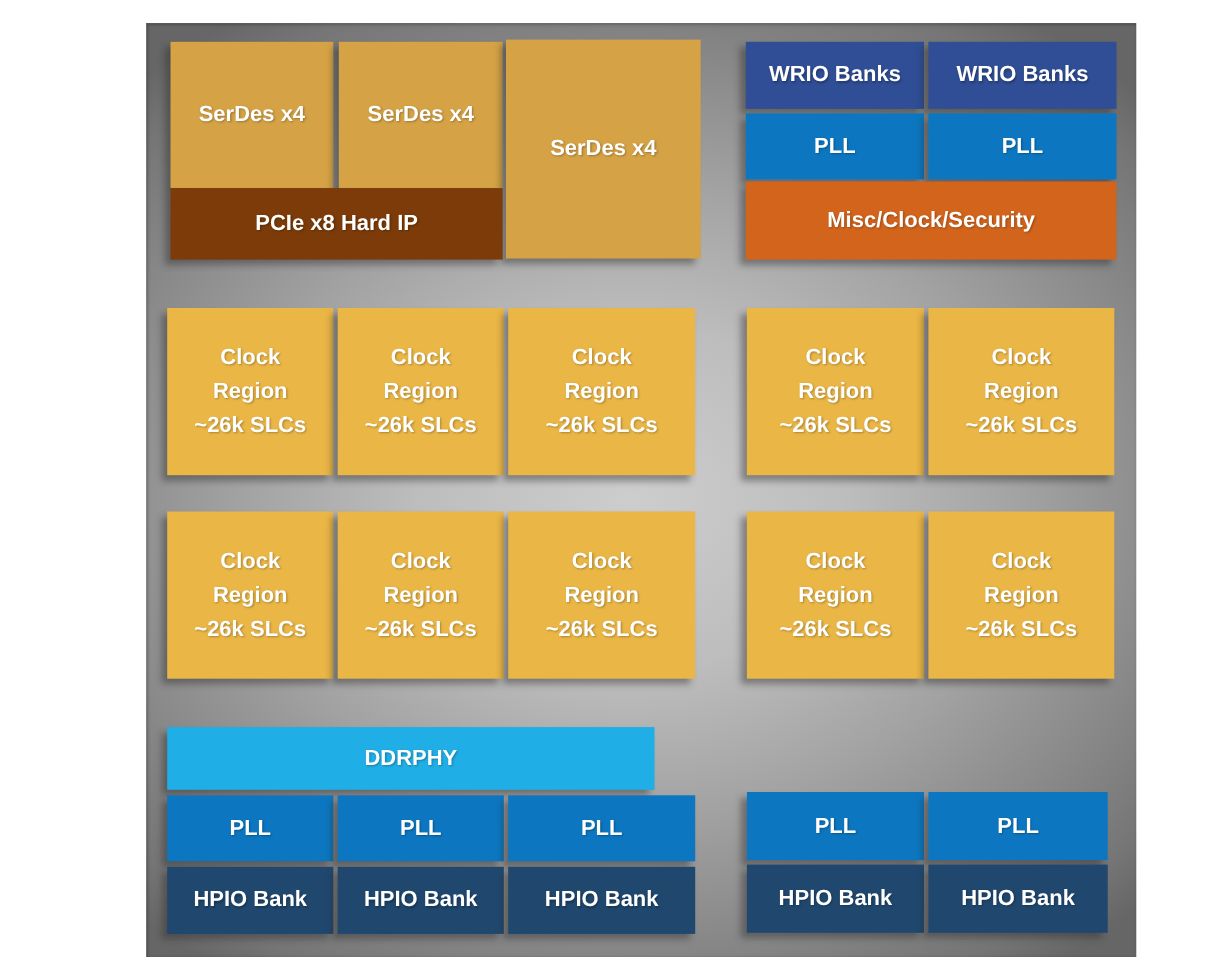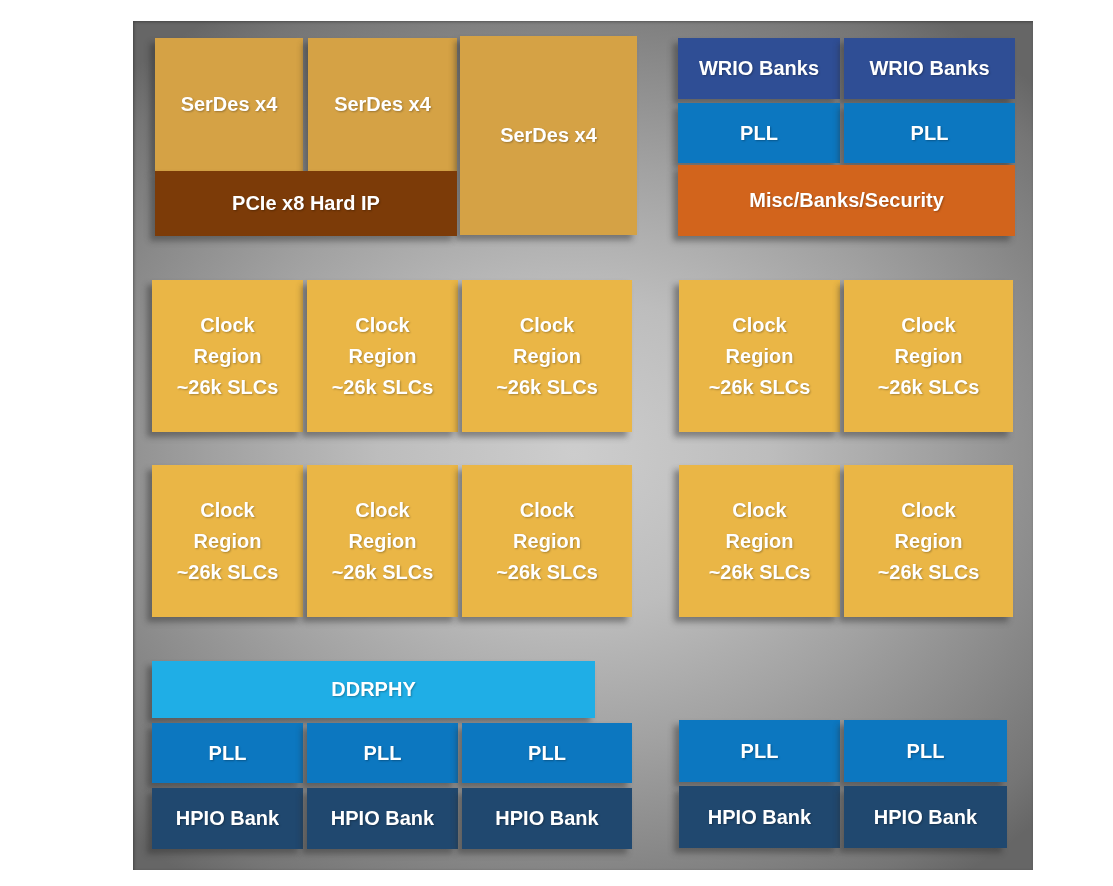"Misc/Banks/Security" div.block { text: Misc/Banks/Security -> Misc/Clock/Security }
